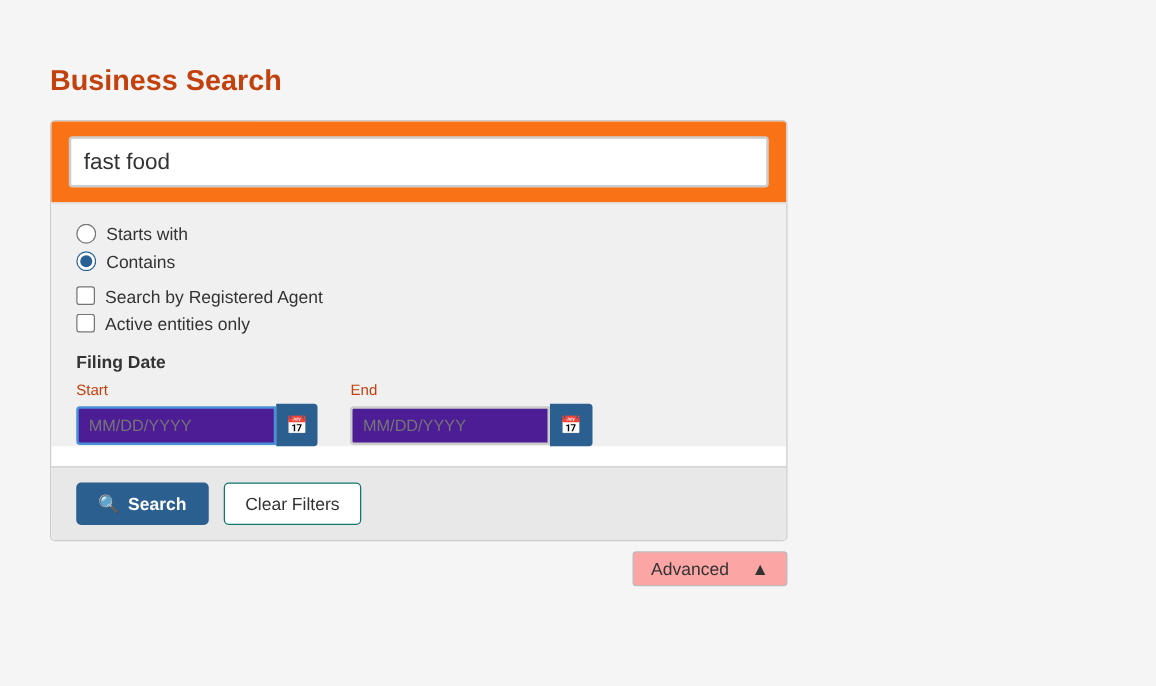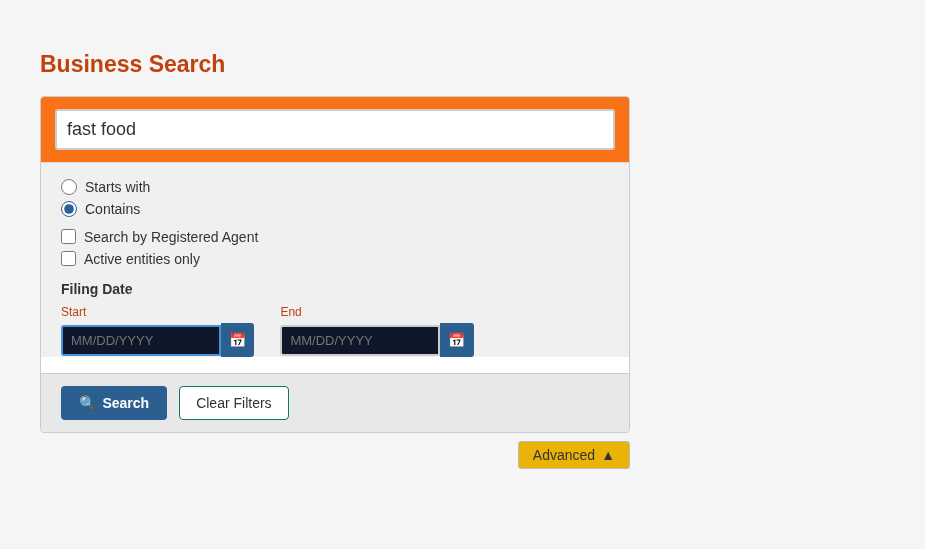"MM/DD/YYYY" .date-input { background: #0f172a -> #4c1d95 }
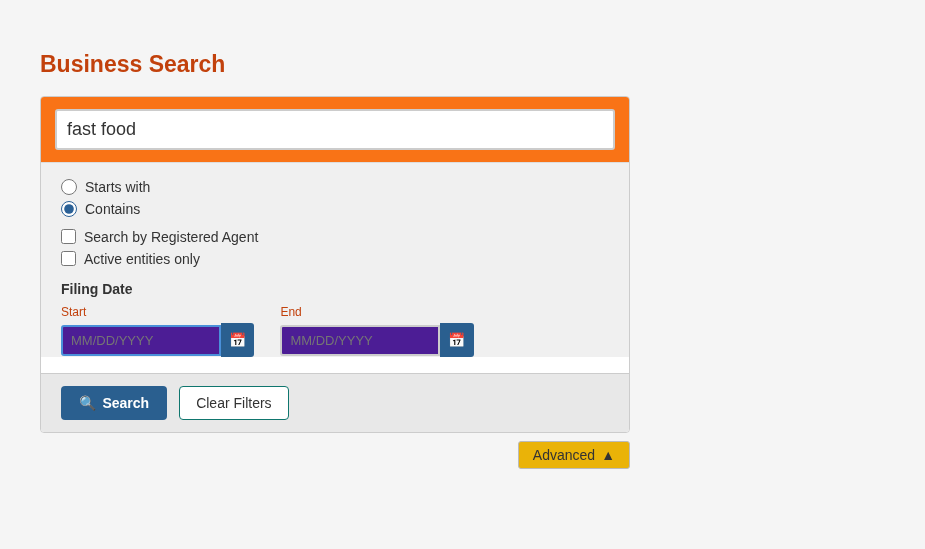"Advanced" .advanced-toggle-btn { background: #eab308 -> #fca5a5; gap: 6px -> 18px }
